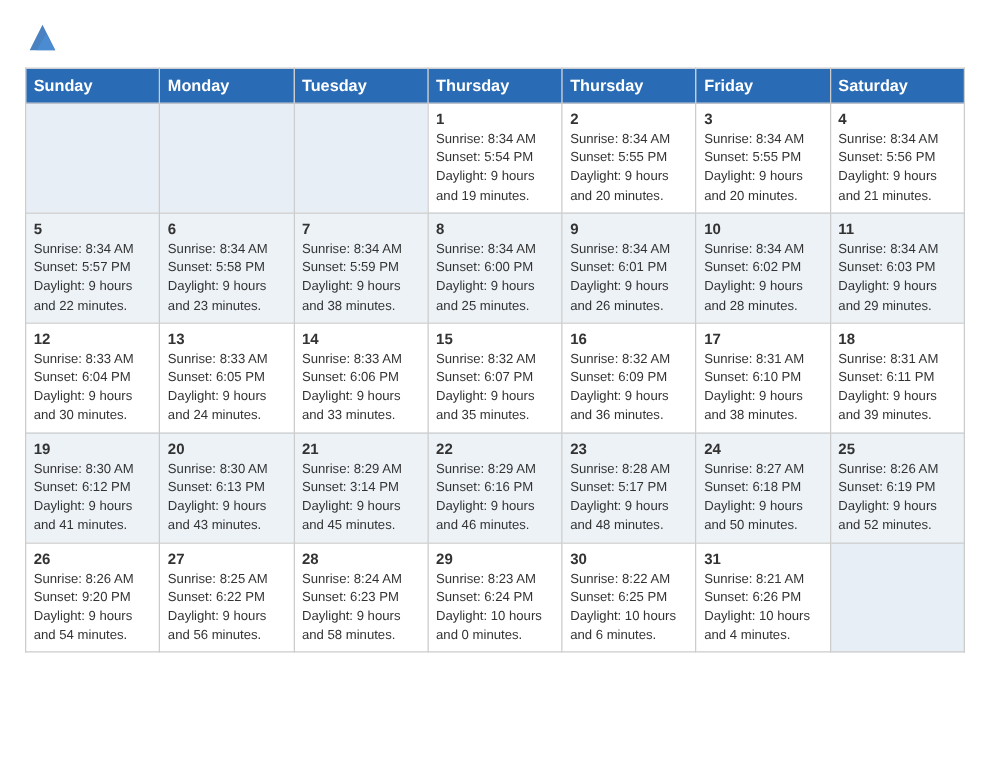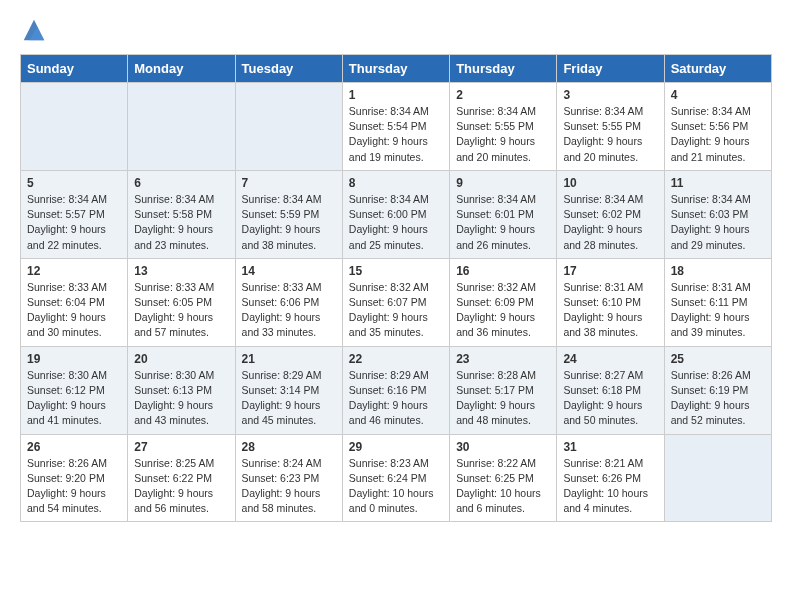"and 57 minutes." span { text: 57 -> 24 }
